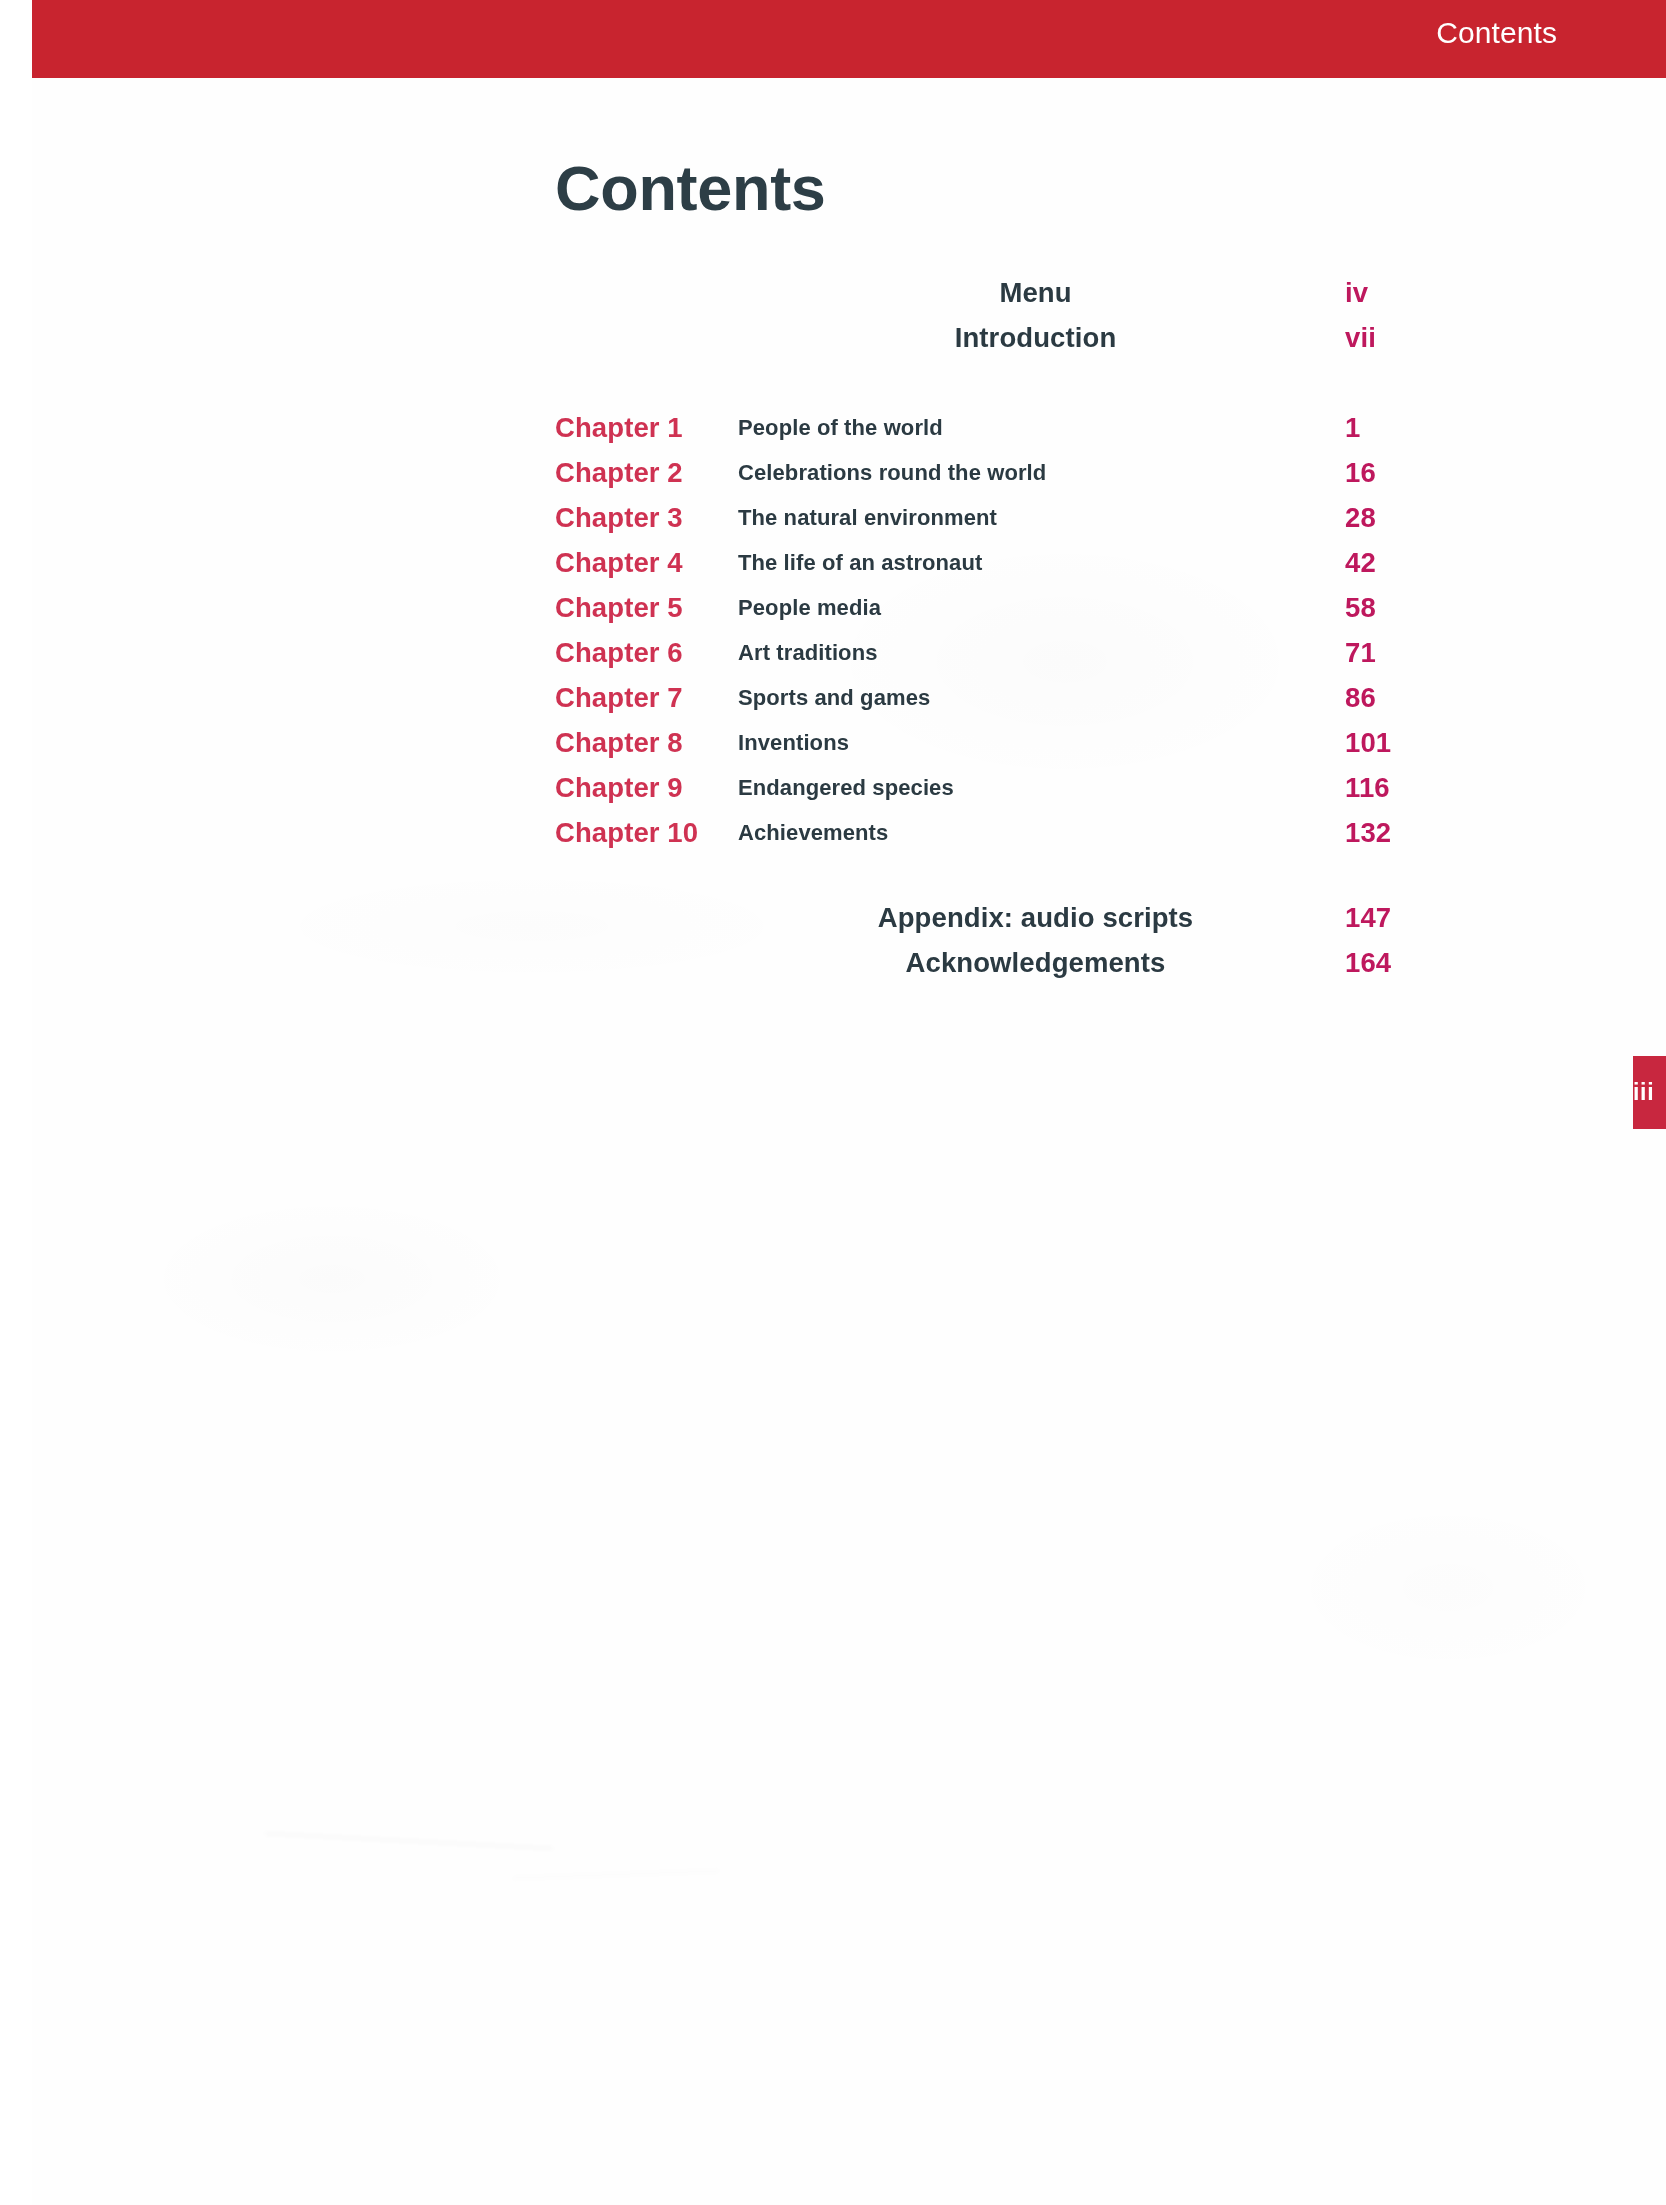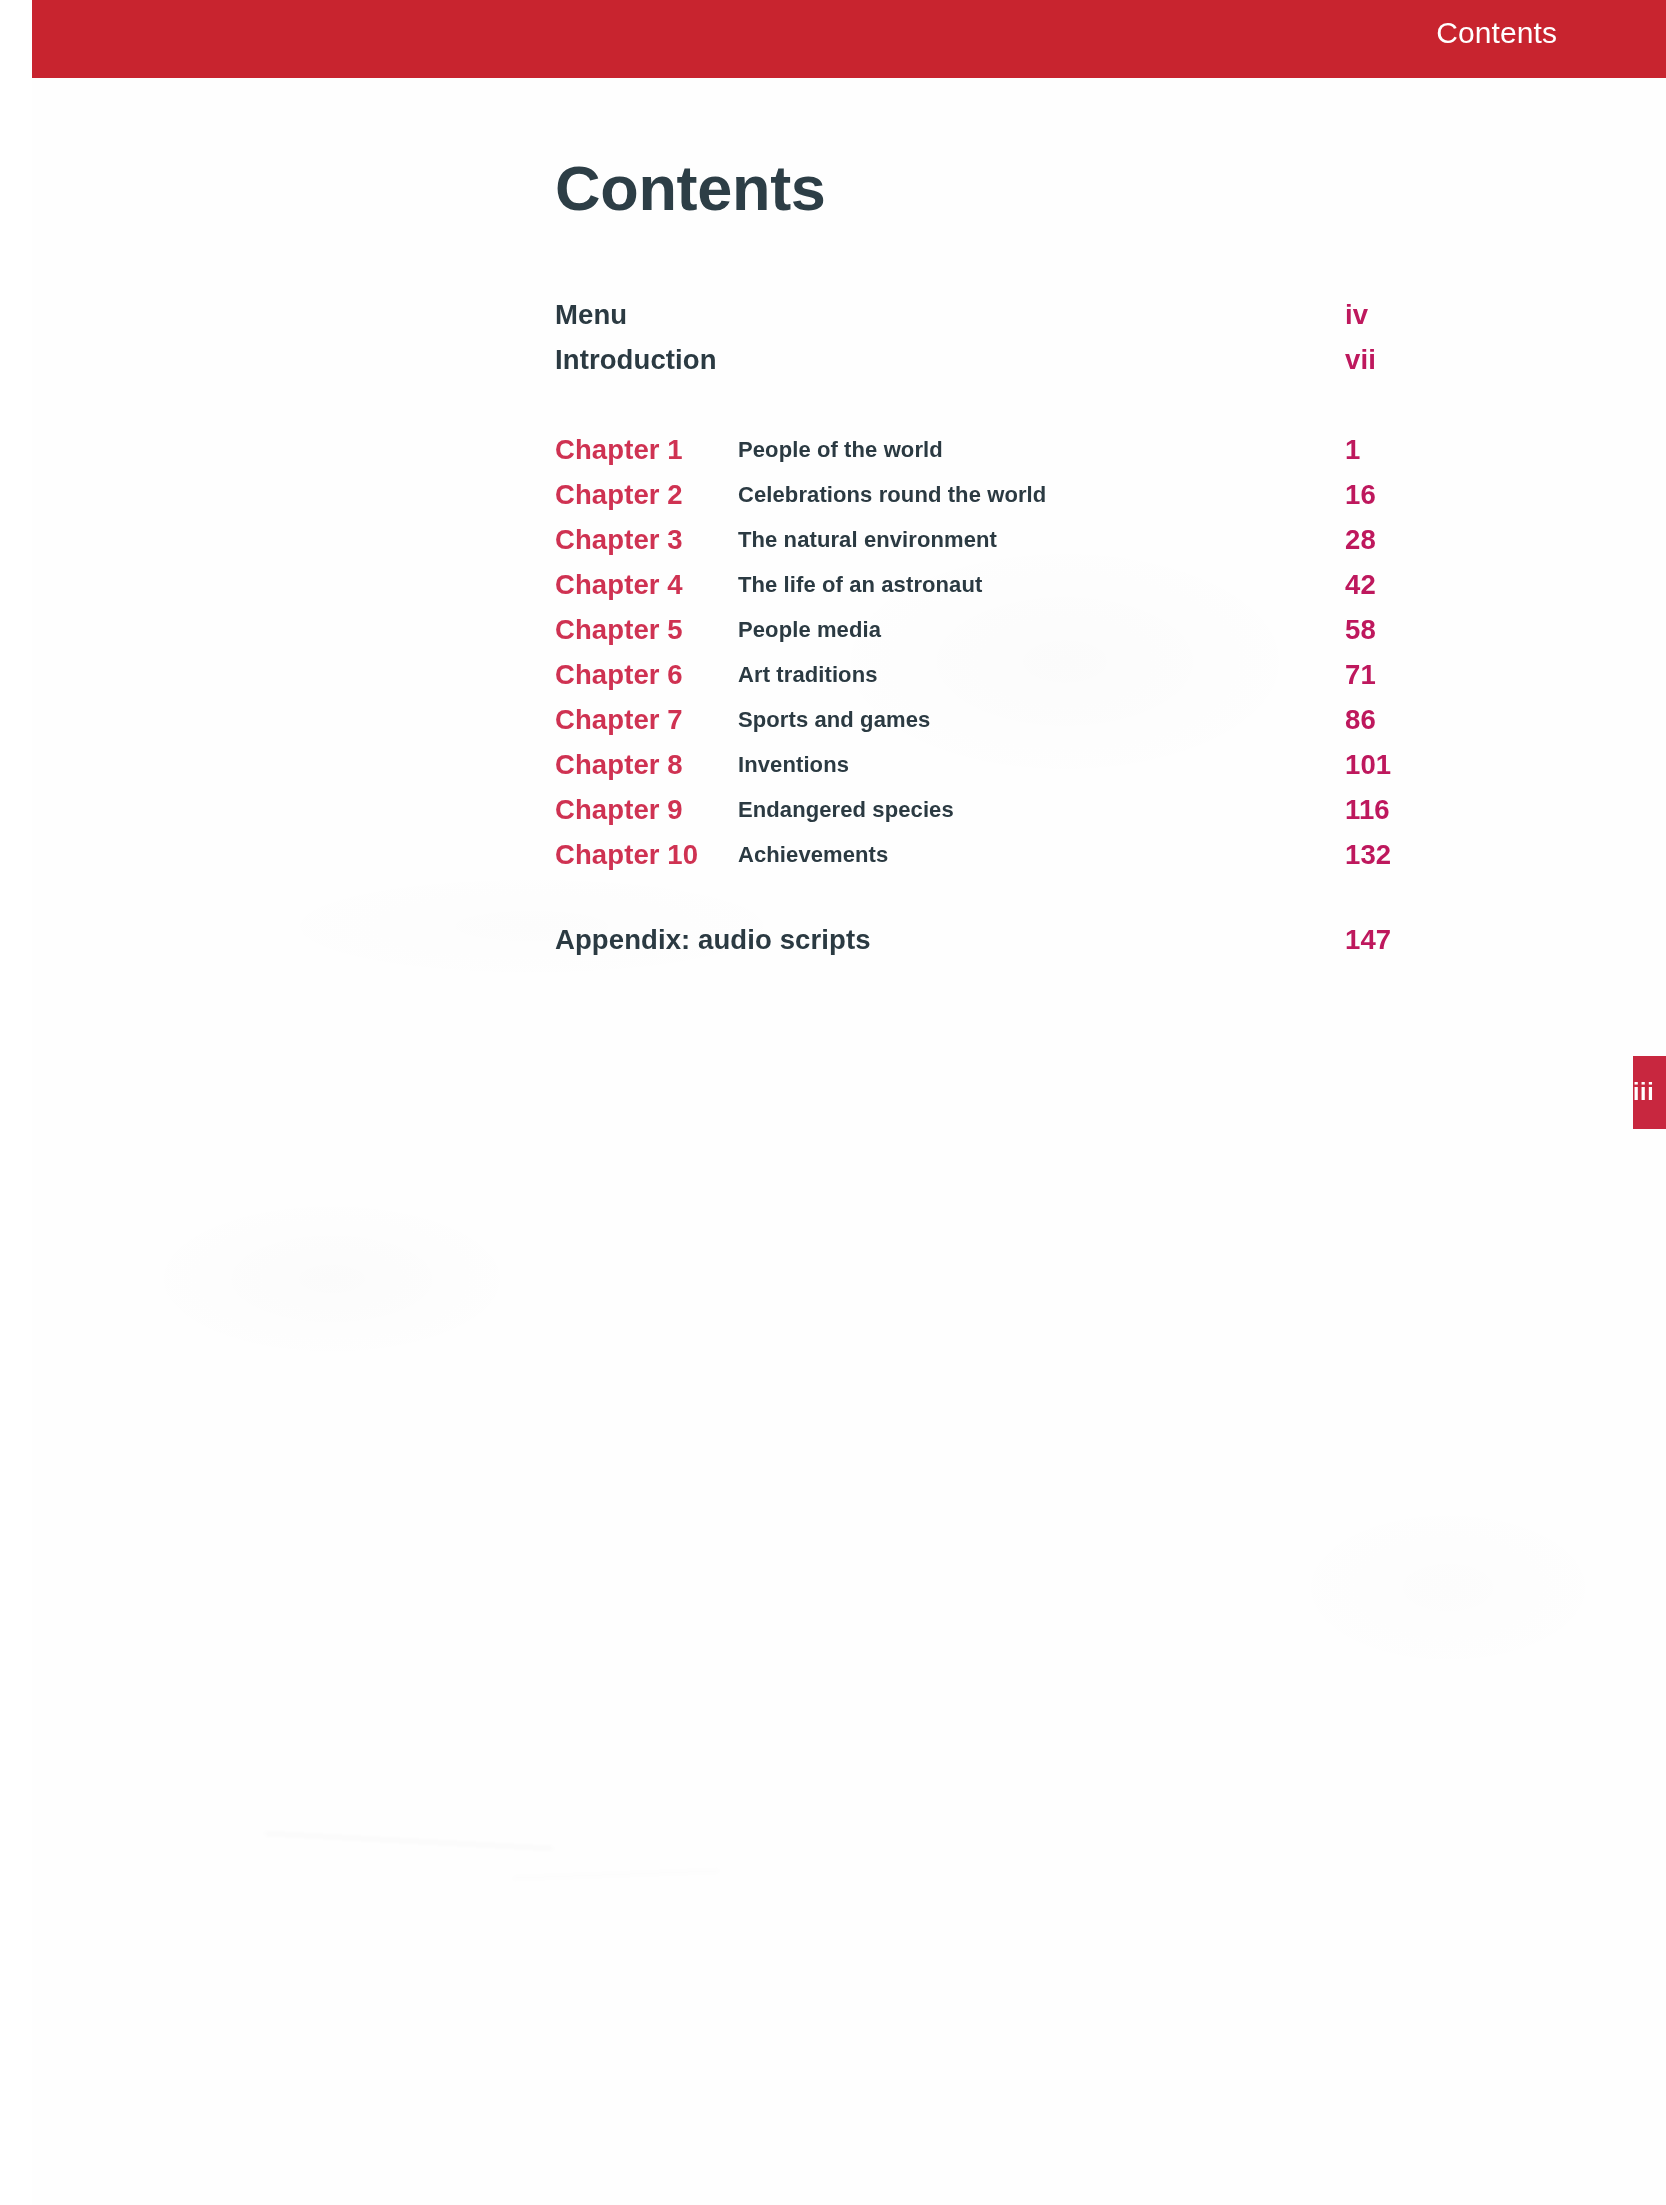"Menu" .toc-rows { text-align: none -> center; top: 292px -> 270px }
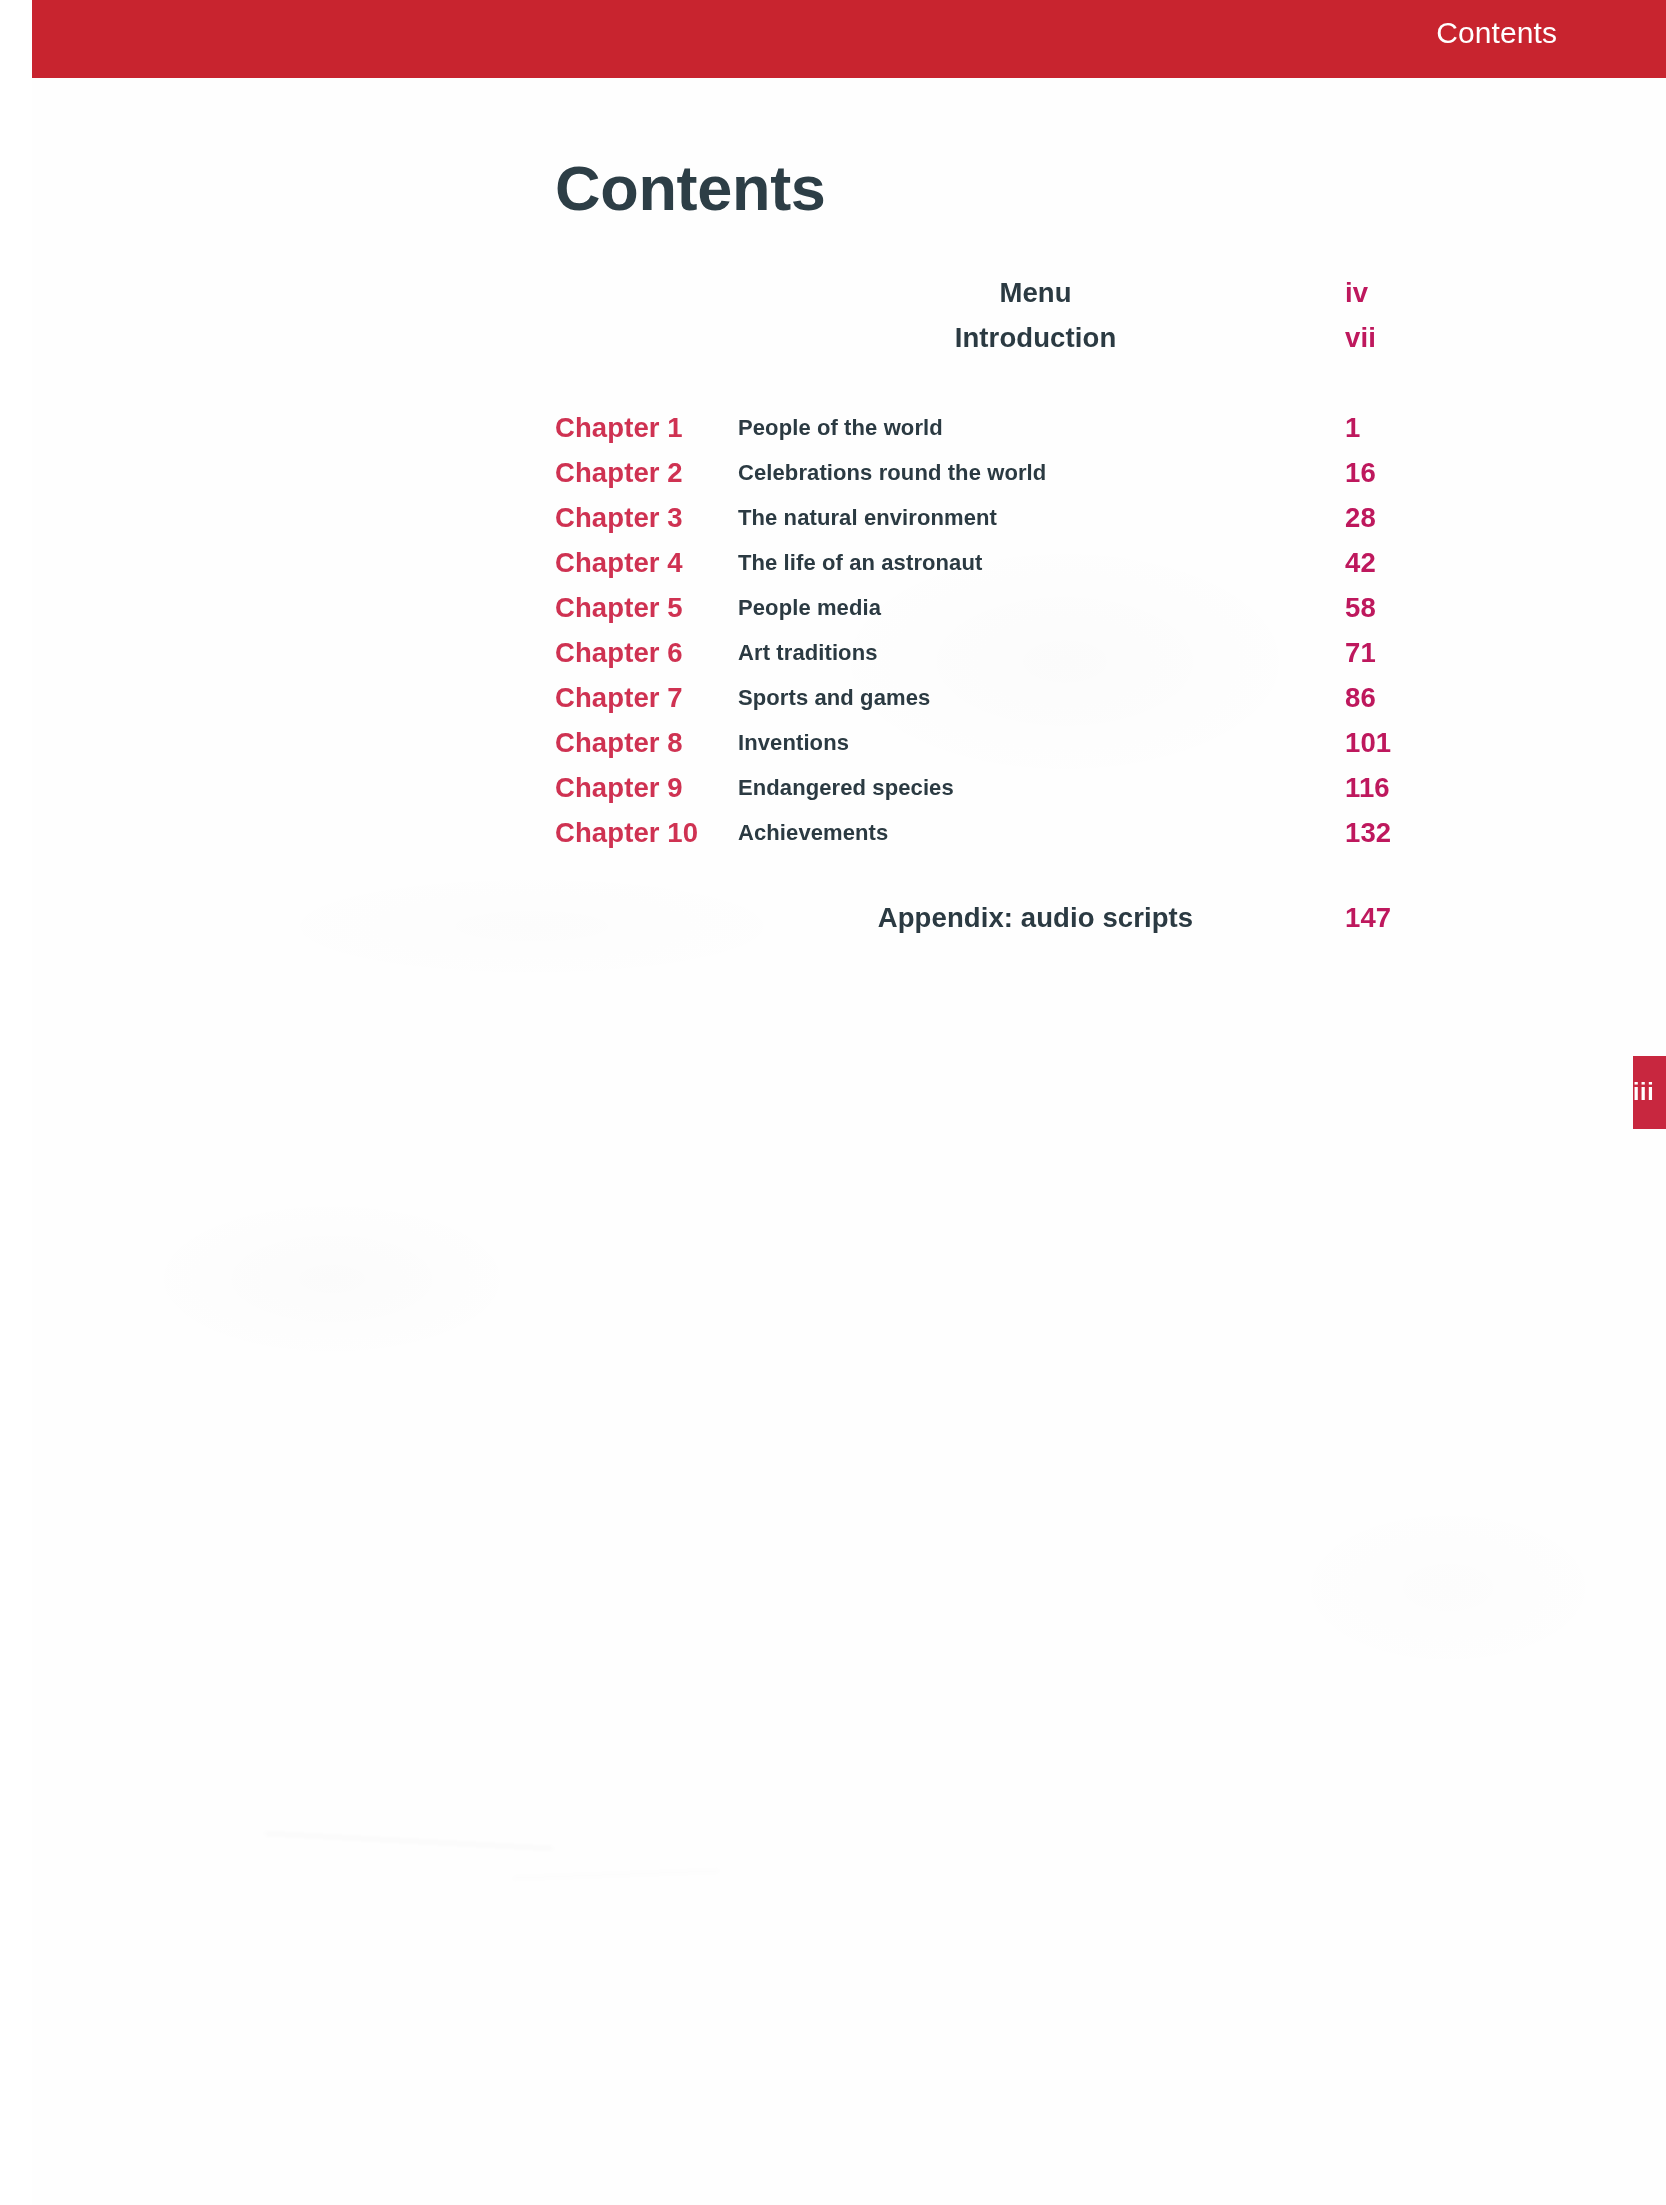"Acknowledgements" div.toc-row { html: none -> <div> <span>Acknowledgements</span> <span>164</span> </div> }
